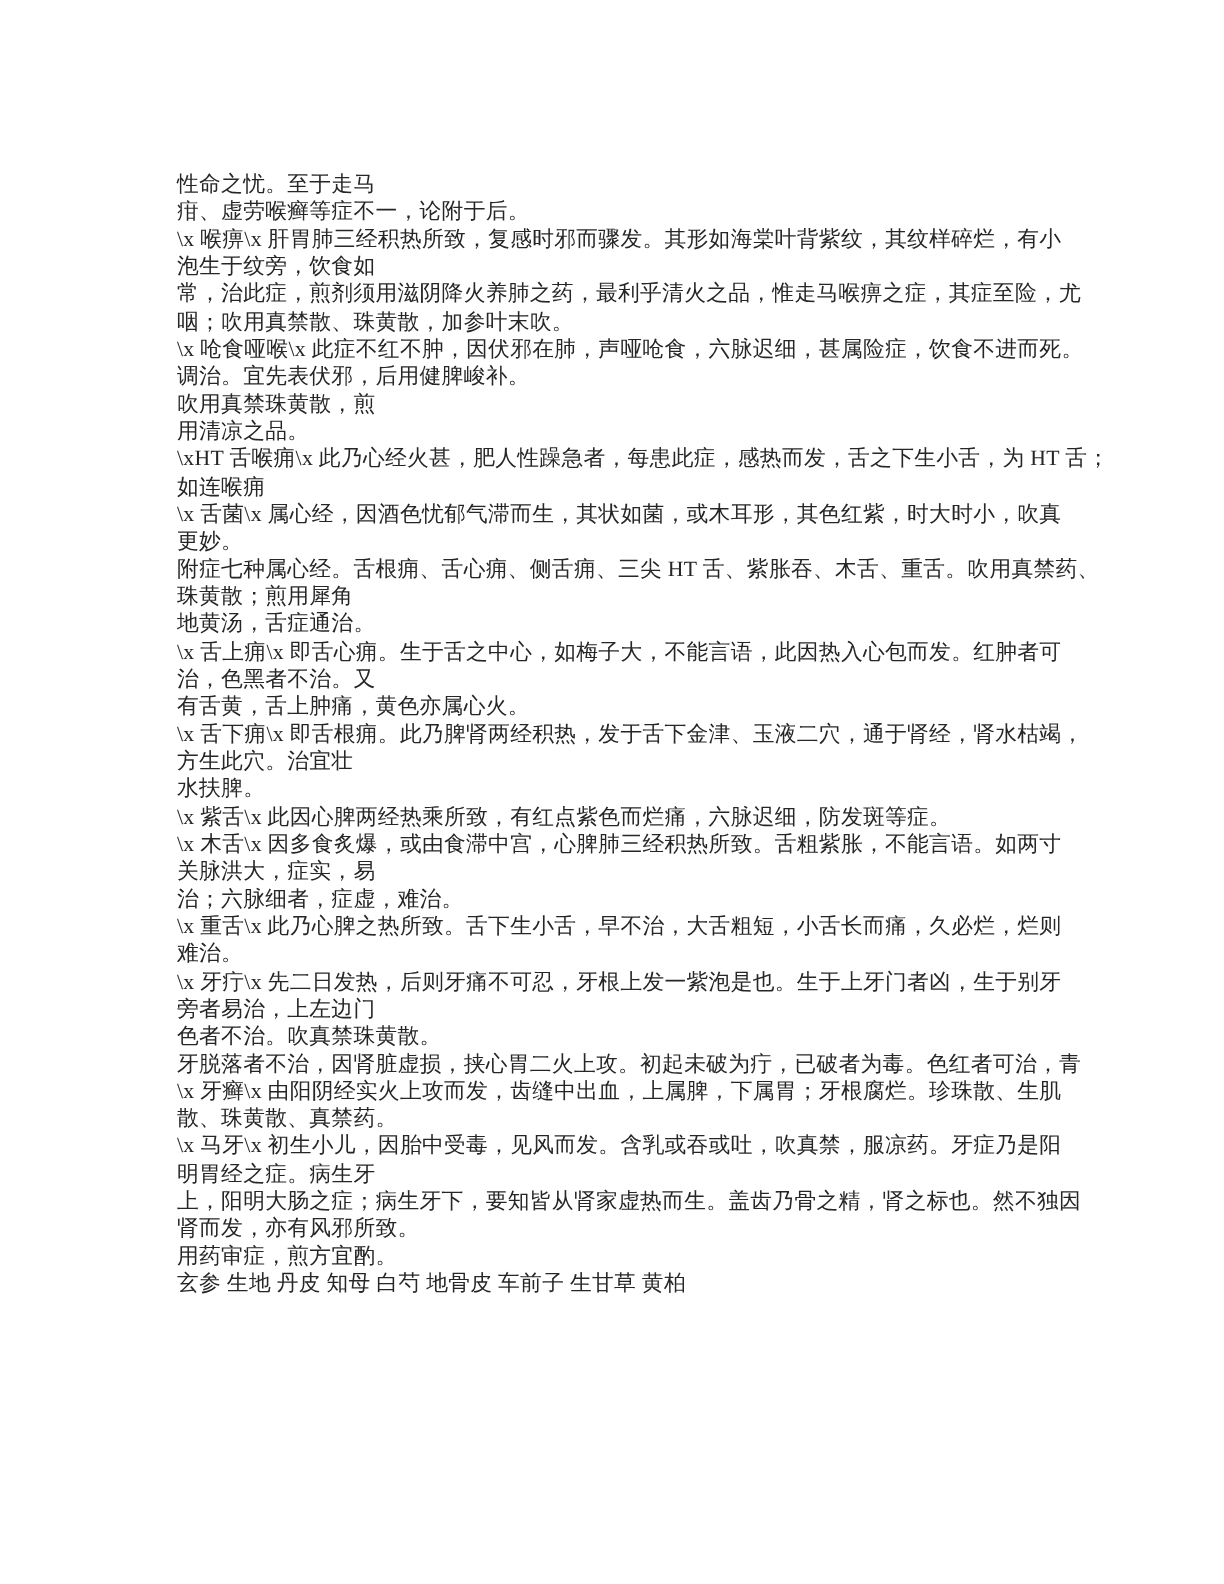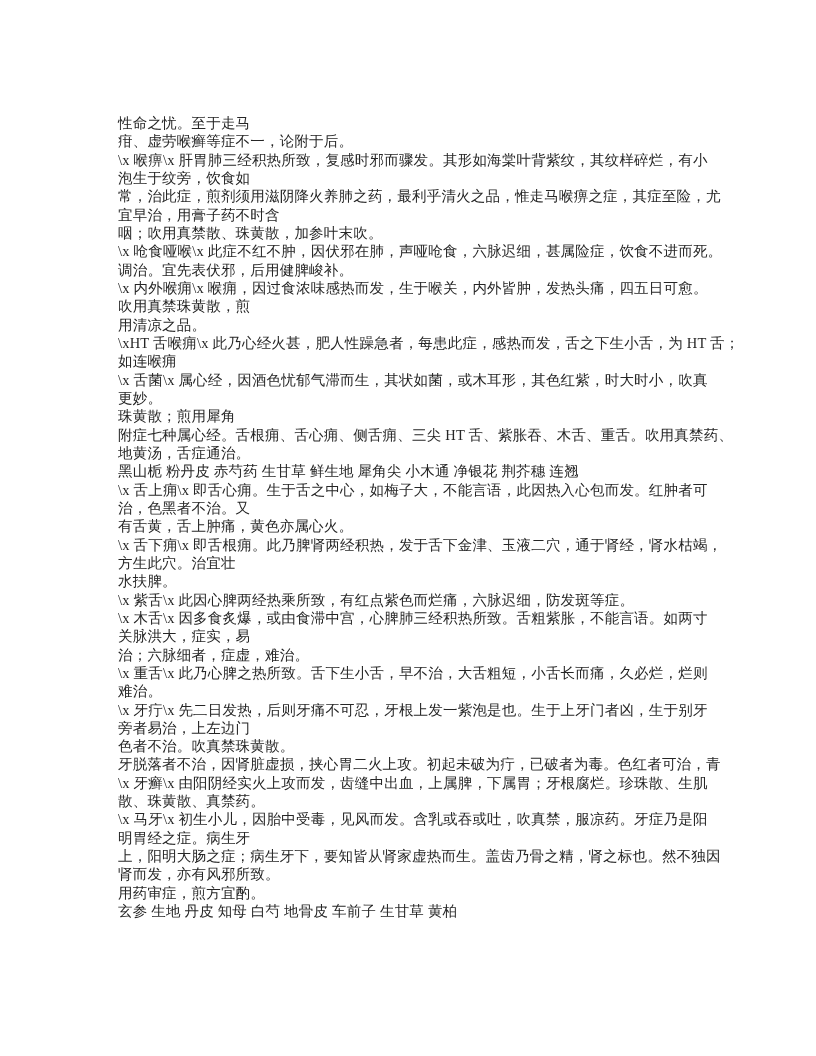"宜早治，用膏子药不时含" div.line { html: <div>宜早治，用膏子药不时含</div> -> none }
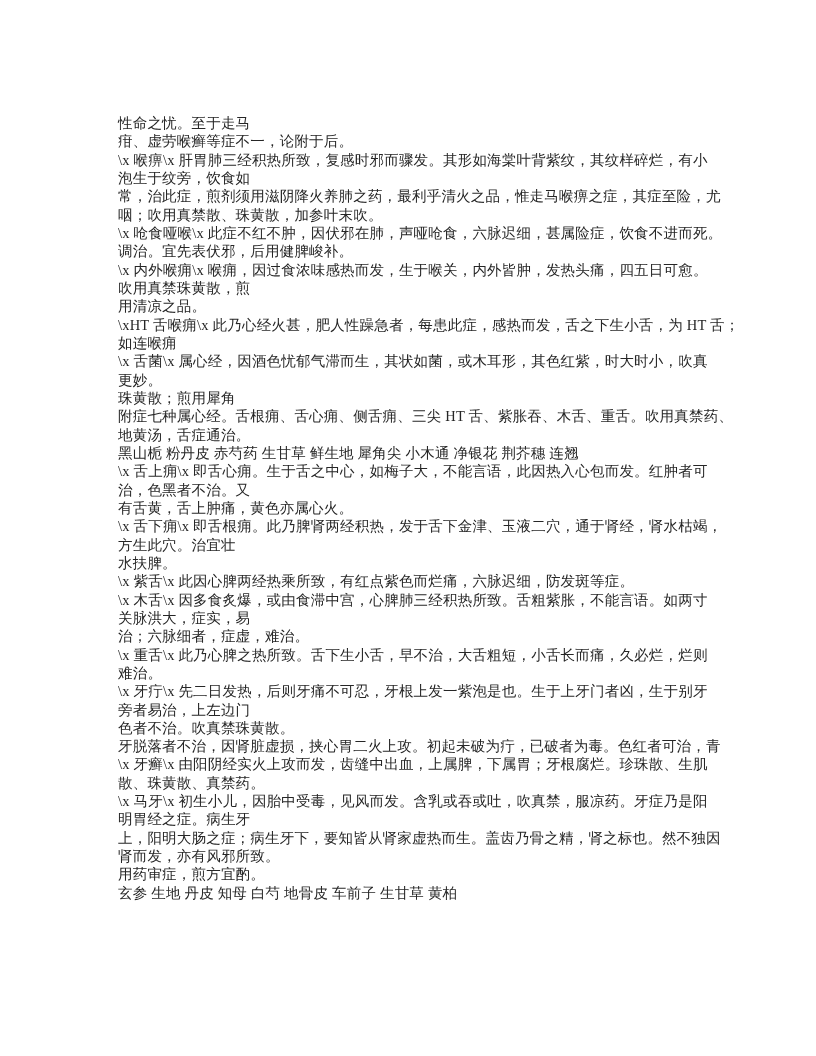"\x 内外喉痈\x" div.line { html: <div>\x 内外喉痈\x 喉痈，因过食浓味感热而发，生于喉关，内外皆肿，发热头痛，四五日可愈。</div> -> none }
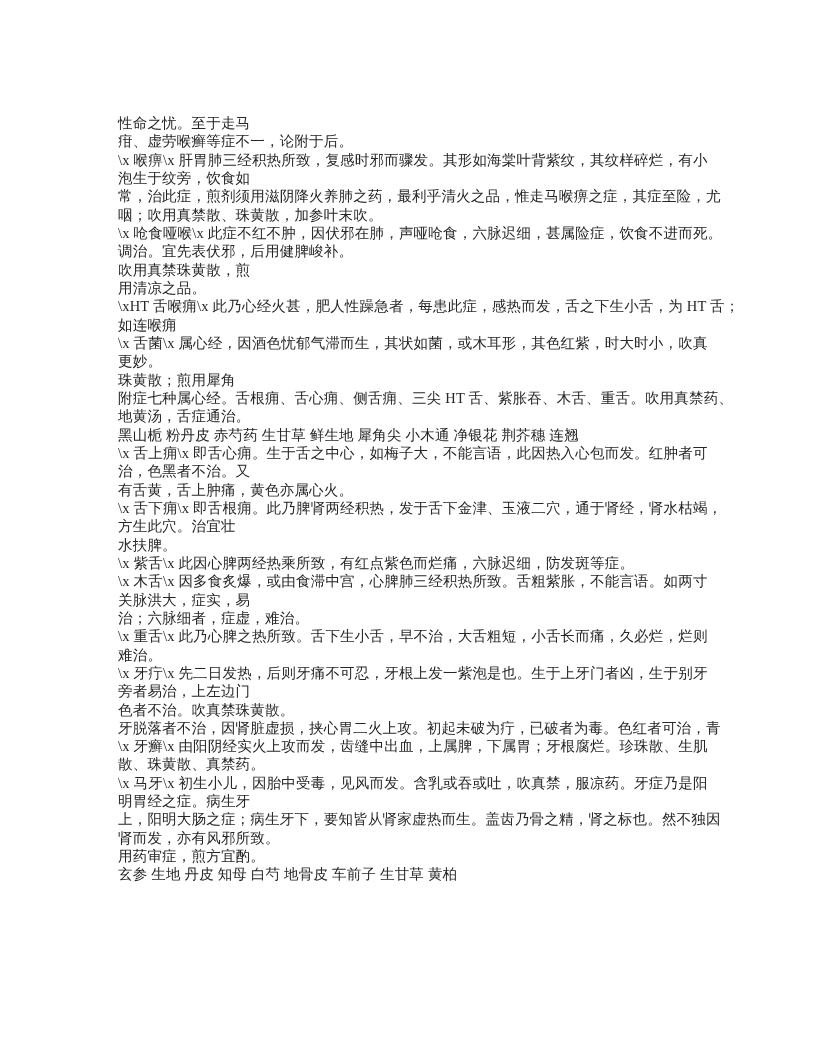"珠黄散；煎用犀角" div.line { order: before "附症七种属心经。舌根痈、舌心痈、侧舌痈、三尖 HT" -> after "附症七种属心经。舌根痈、舌心痈、侧舌痈、三尖 HT" }
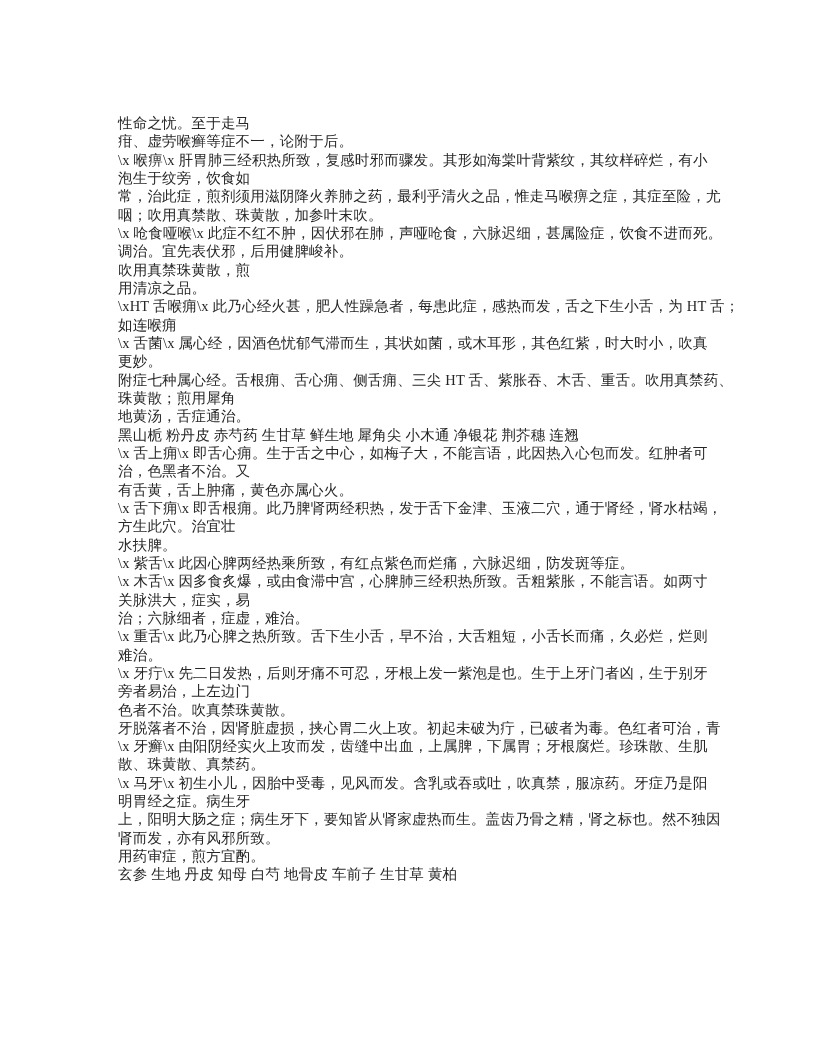"黑山栀 粉丹皮 赤芍药 生甘草 鲜生地" div.line { html: <div>黑山栀 粉丹皮 赤芍药 生甘草 鲜生地 犀角尖 小木通 净银花 荆芥穗 连翘</div> -> none }
